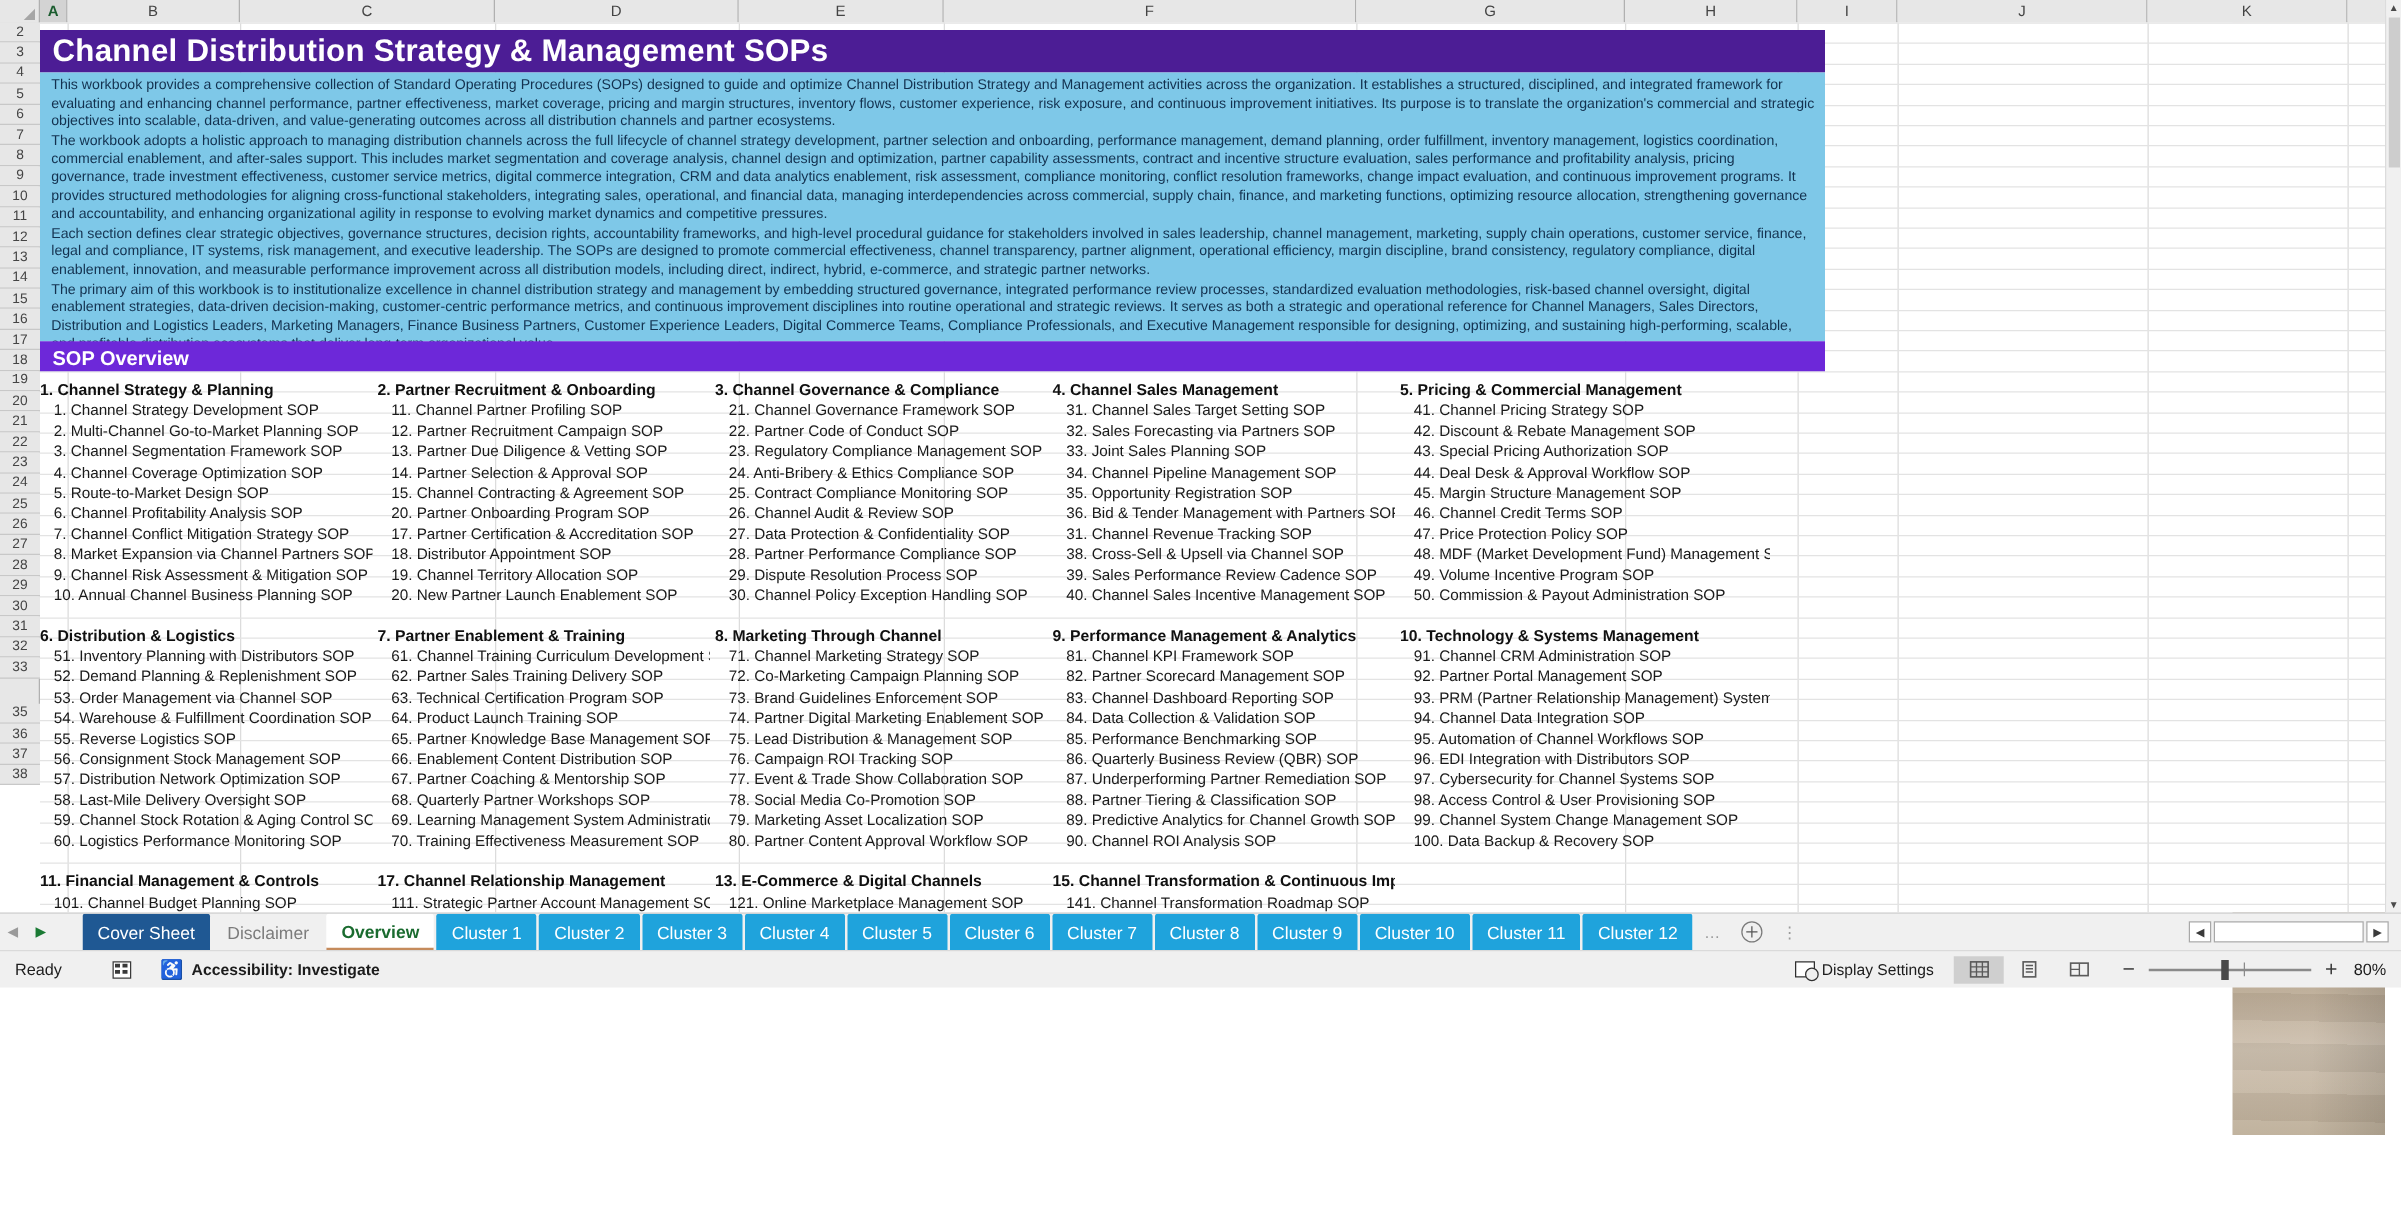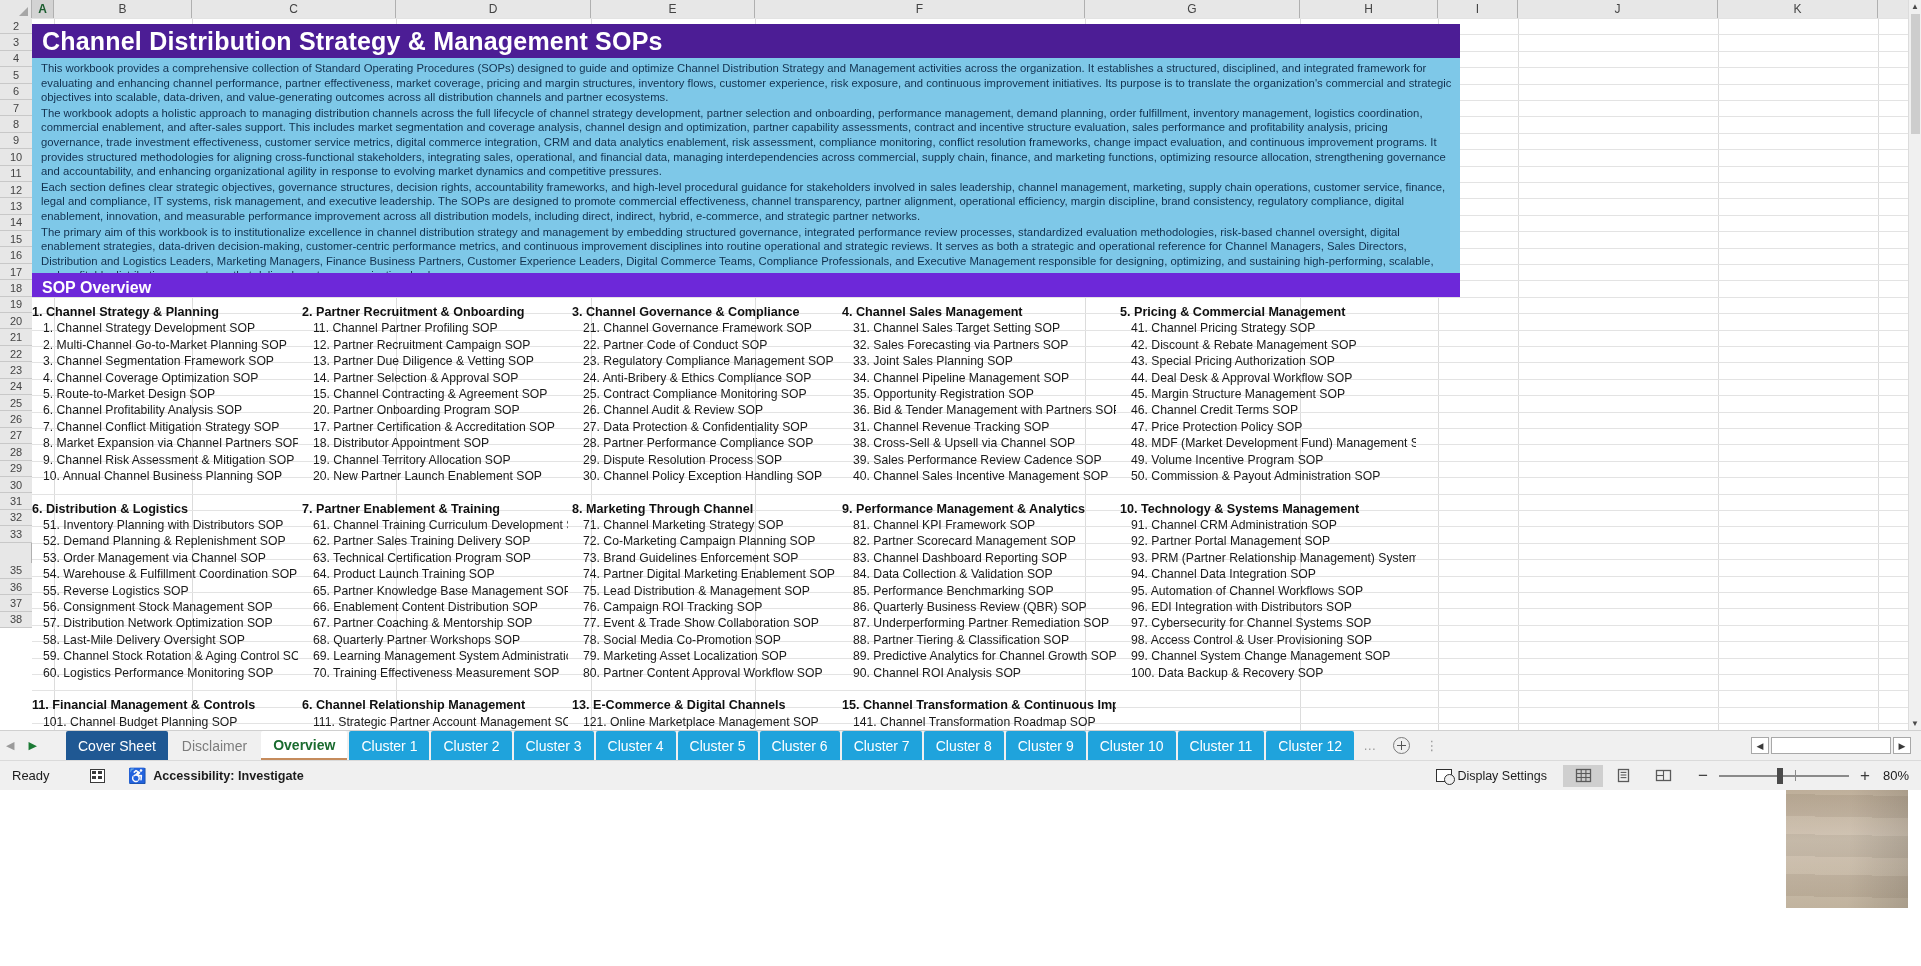"19" div.rh { font-family: none -> Liberation Mono, monospace }
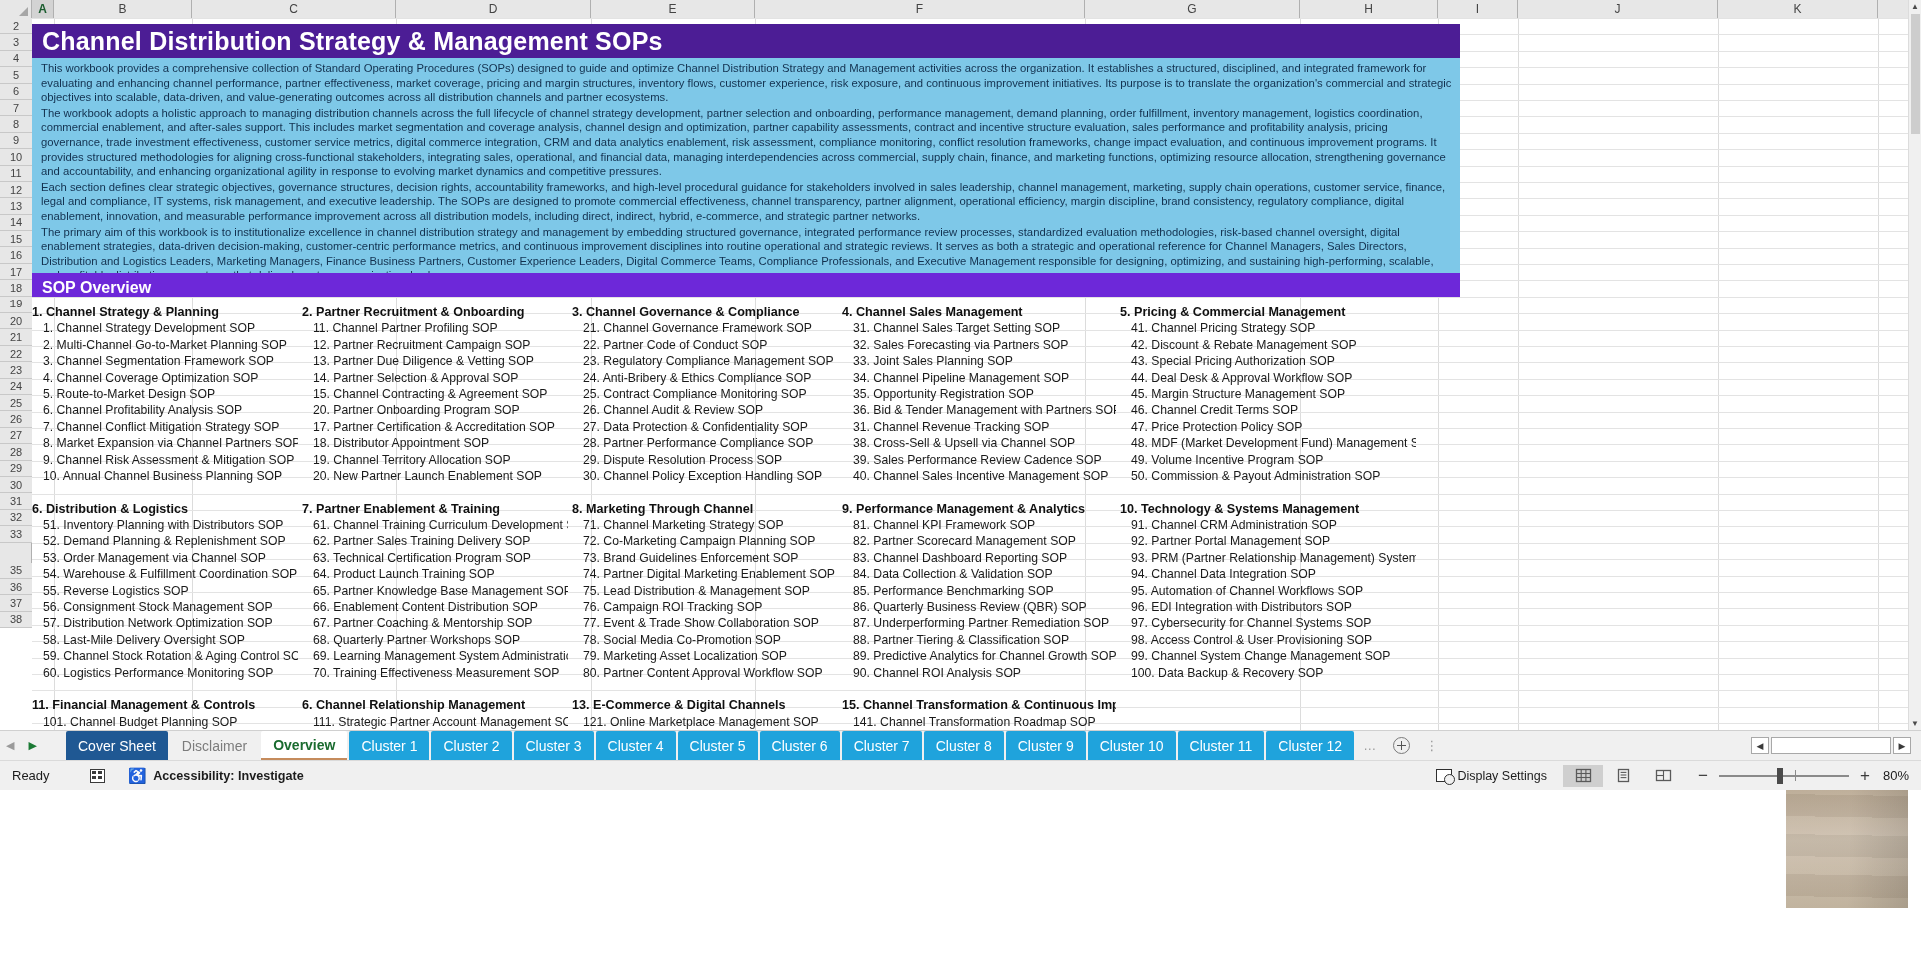"6. Channel Relationship Management" div.sop-h { text: 6 -> 17 }
